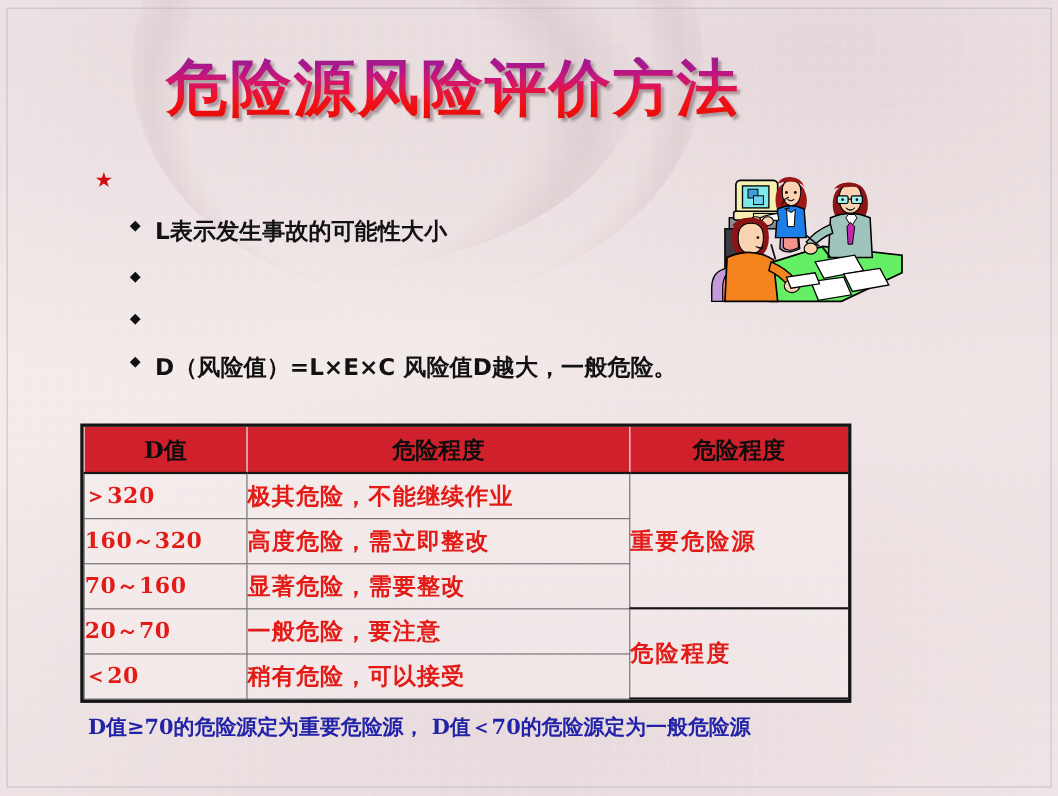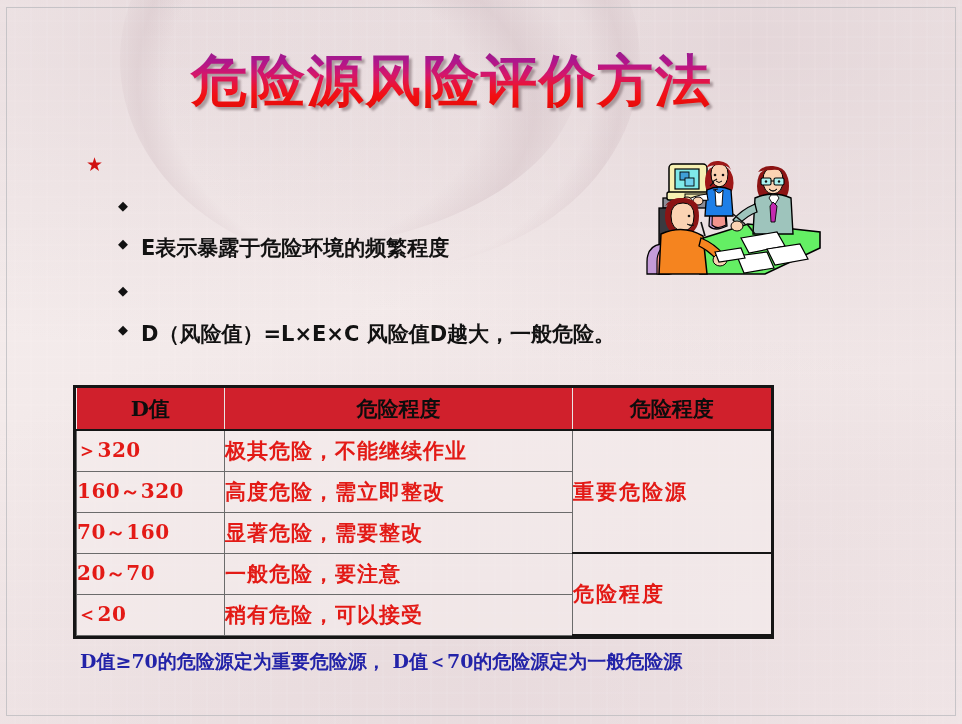"危险源风险评价方法" #title { margin-left: 40px -> none }
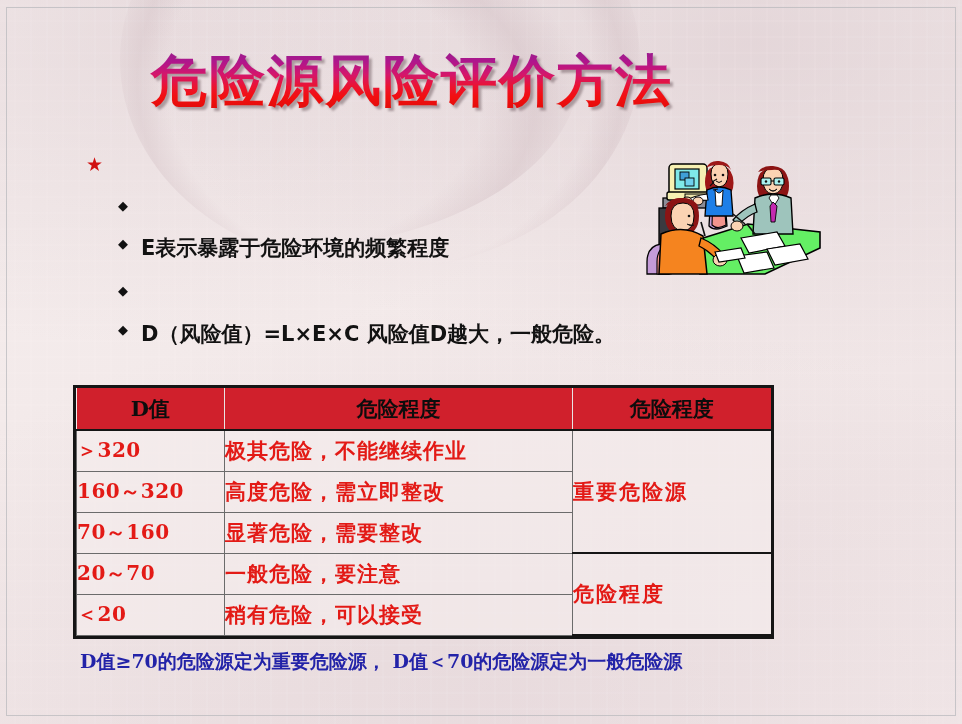"L表示发生事故的可能性大小" span.txt { html: none -> <span>L表示发生事故的可能性大小</span> }
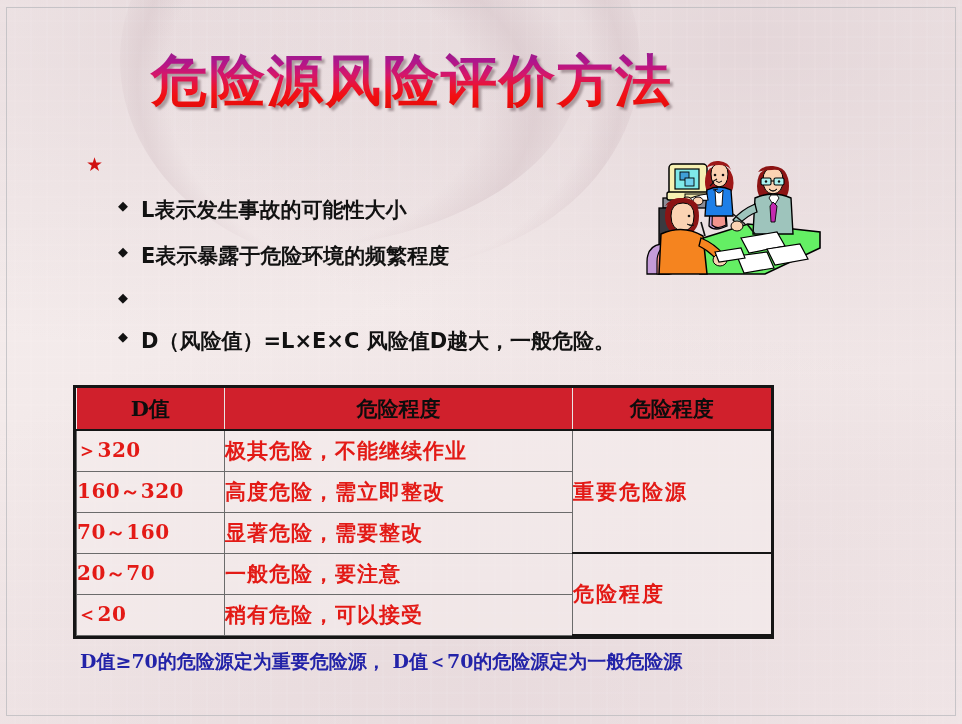"E表示暴露于危险环境的频繁程度" span.txt { html: <span>E表示暴露于危险环境的频繁程度</span> -> none }
